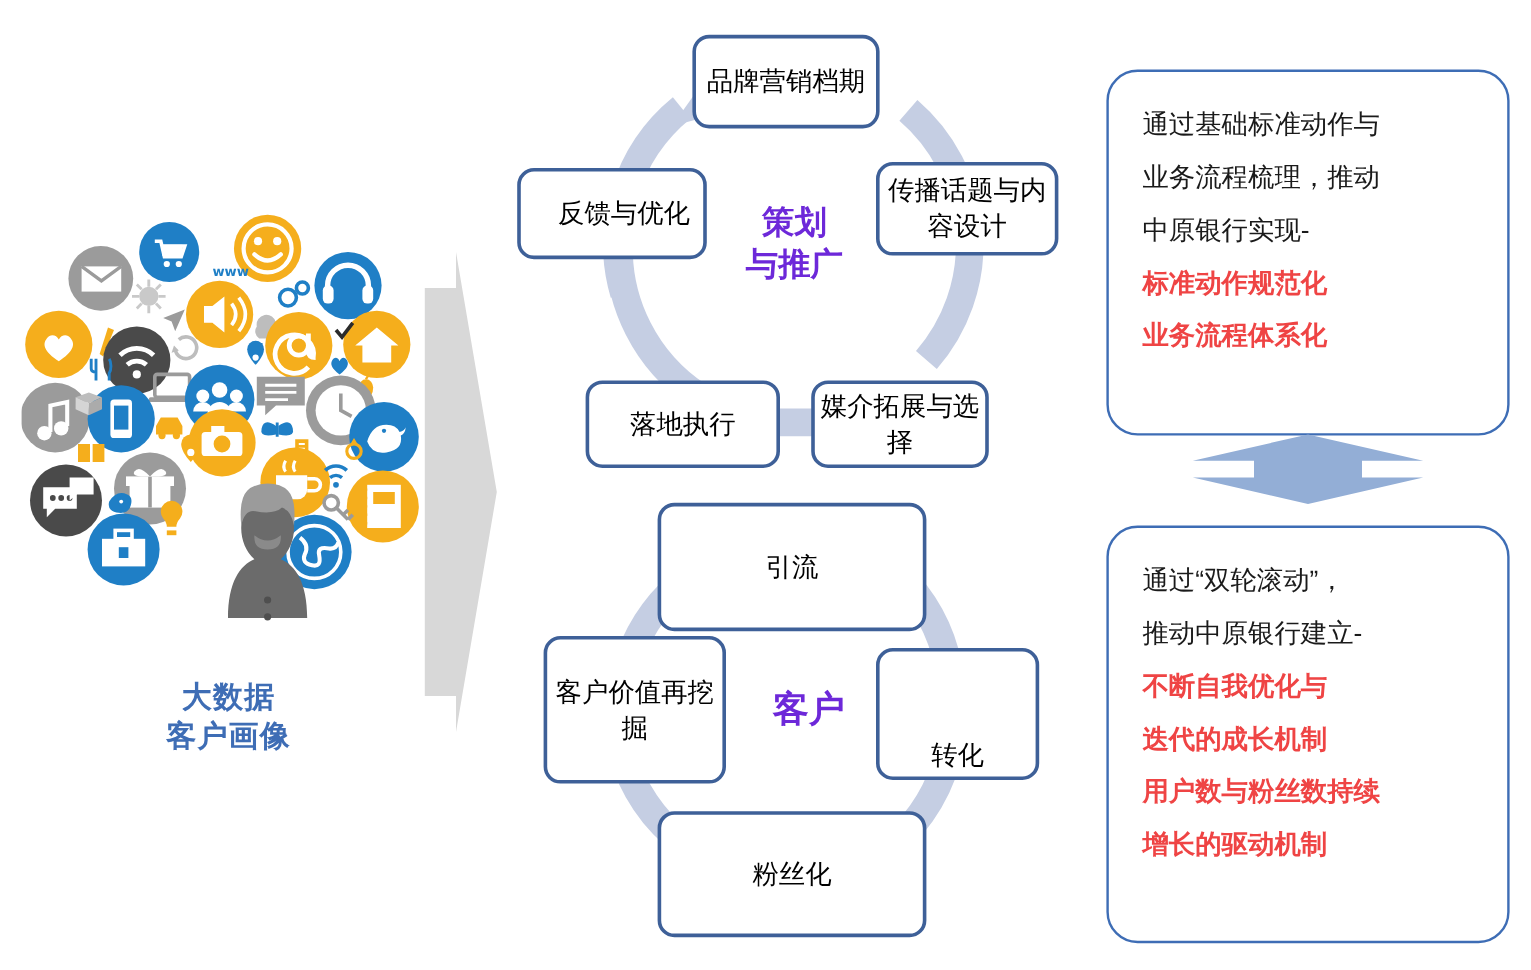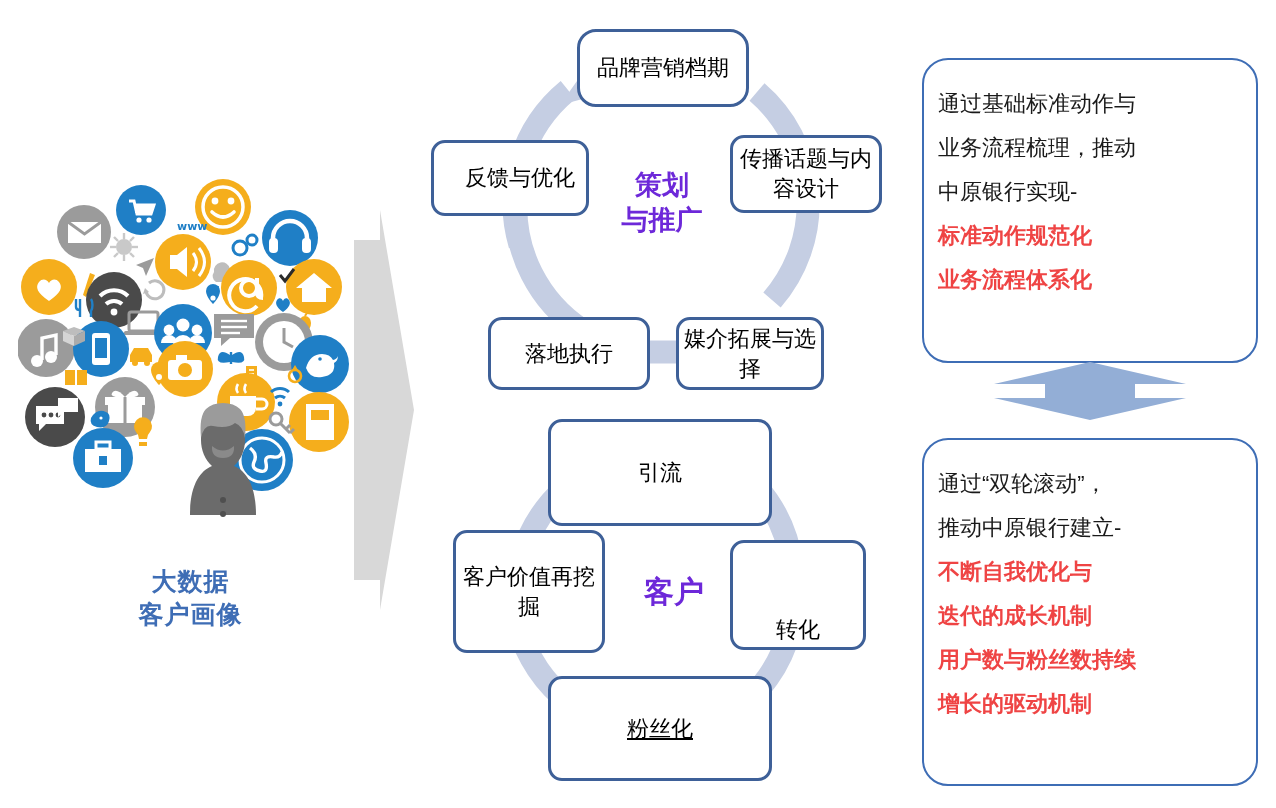"品牌营销档期" div.nodebox { border-radius: 19px -> none; width: 172px -> 156px }
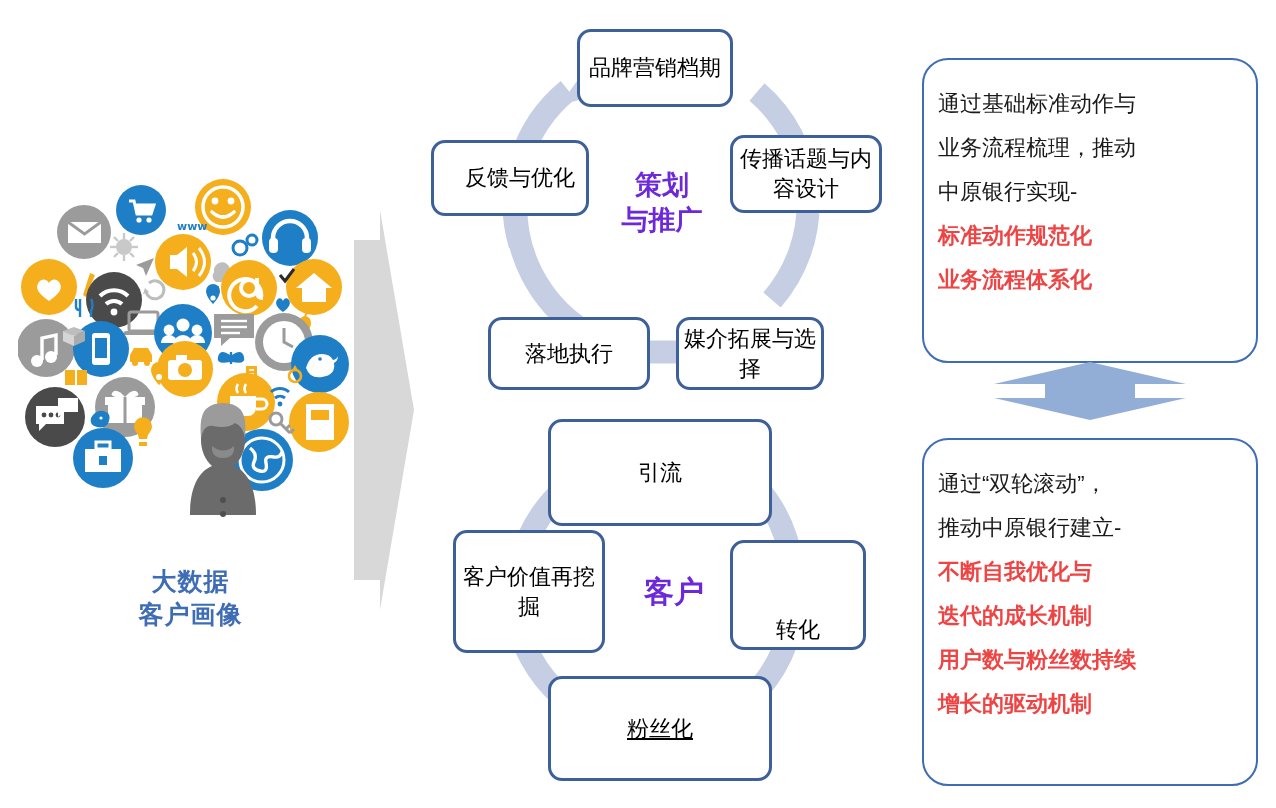"通过基础标准动作与" .panel { padding: 22px 14px -> 22px 28px }
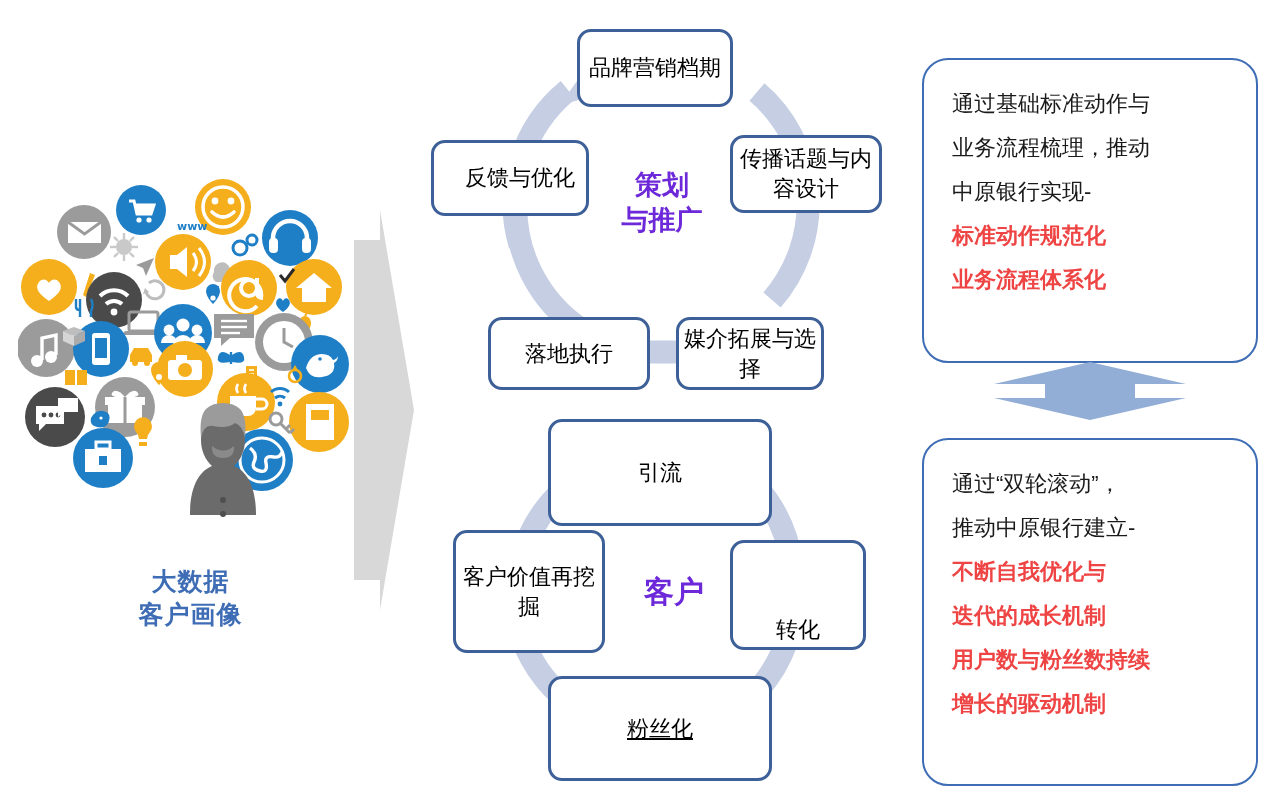"粉丝化" div.nodebox { text-decoration: underline -> none }
